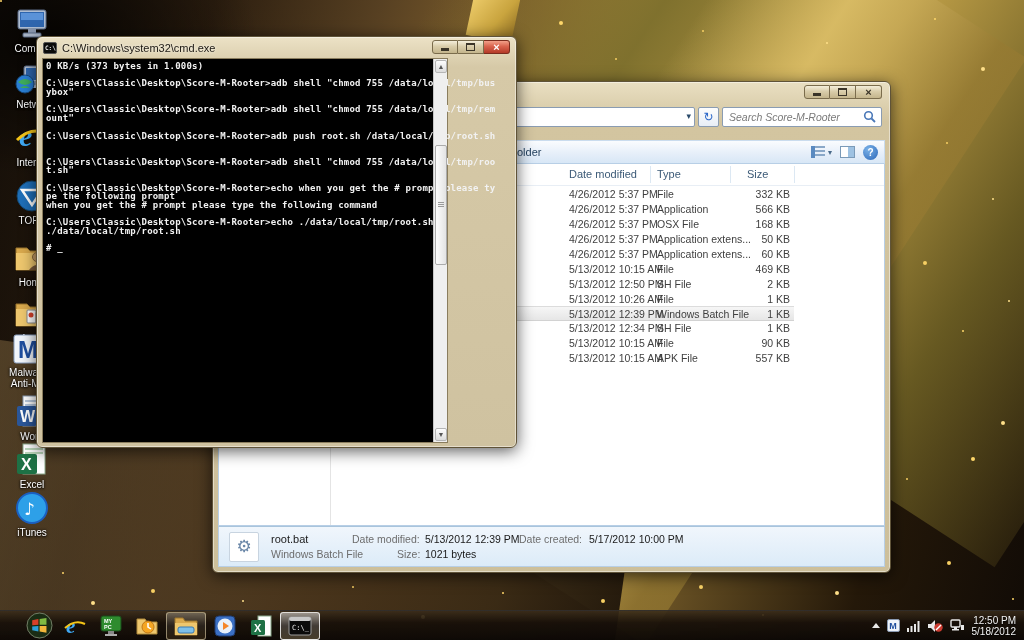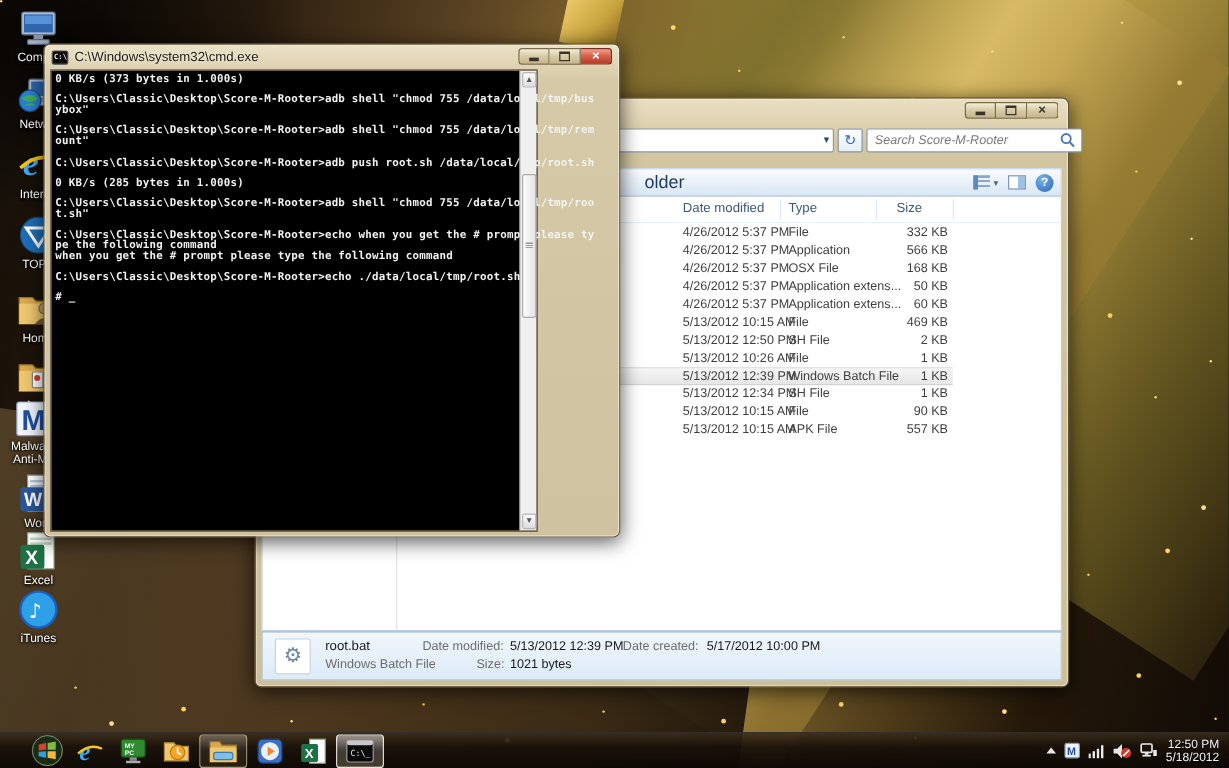"Search Score-M-Rooter" .search-field { width: 180px -> 160px }
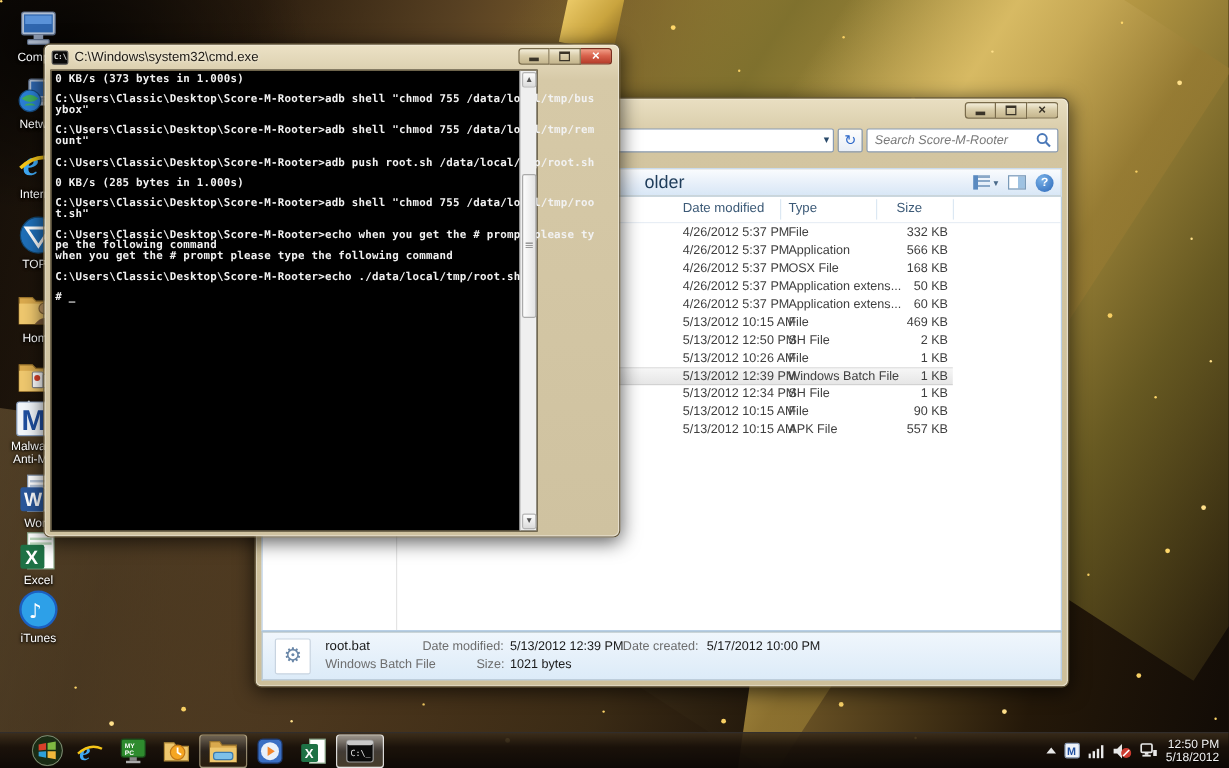"0 KB/s (285 bytes in" div.cline { html: <div>0 KB/s (285 bytes in 1.000s)</div> -> none }
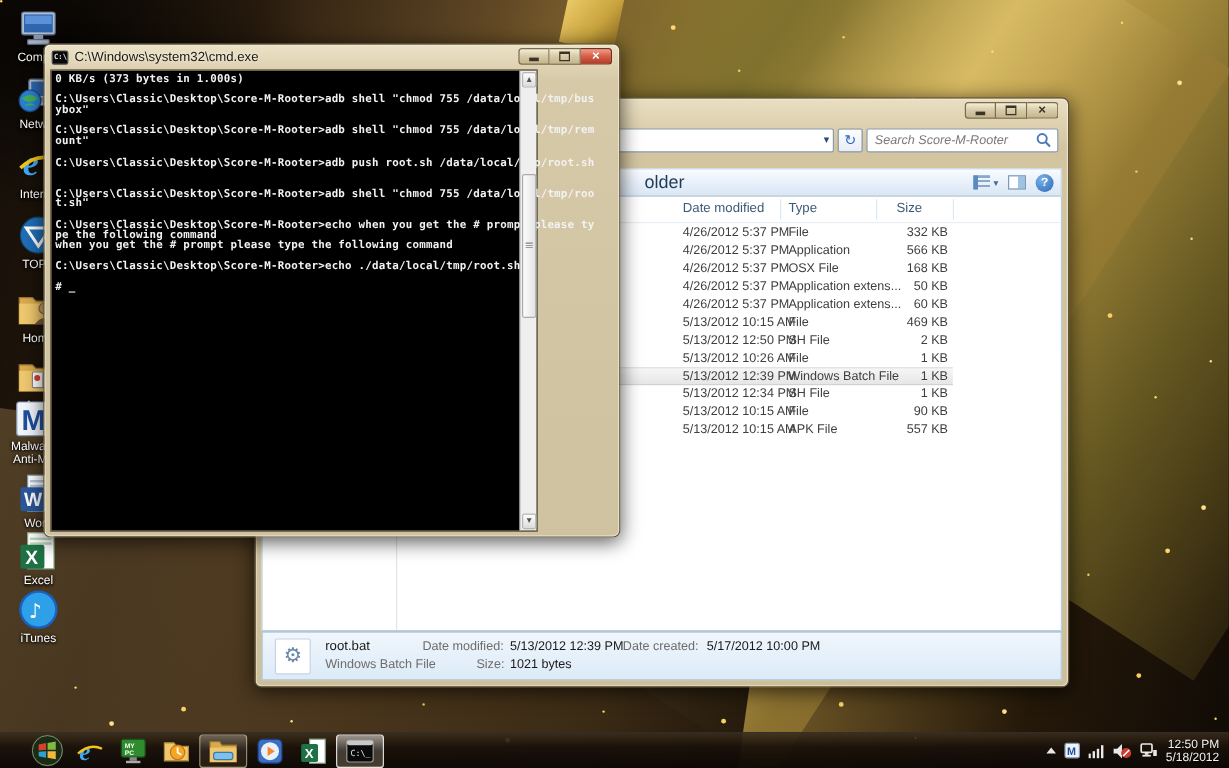"older" .cmdbar-frag { font-size: 15px -> 11px; left: 318px -> 298px }
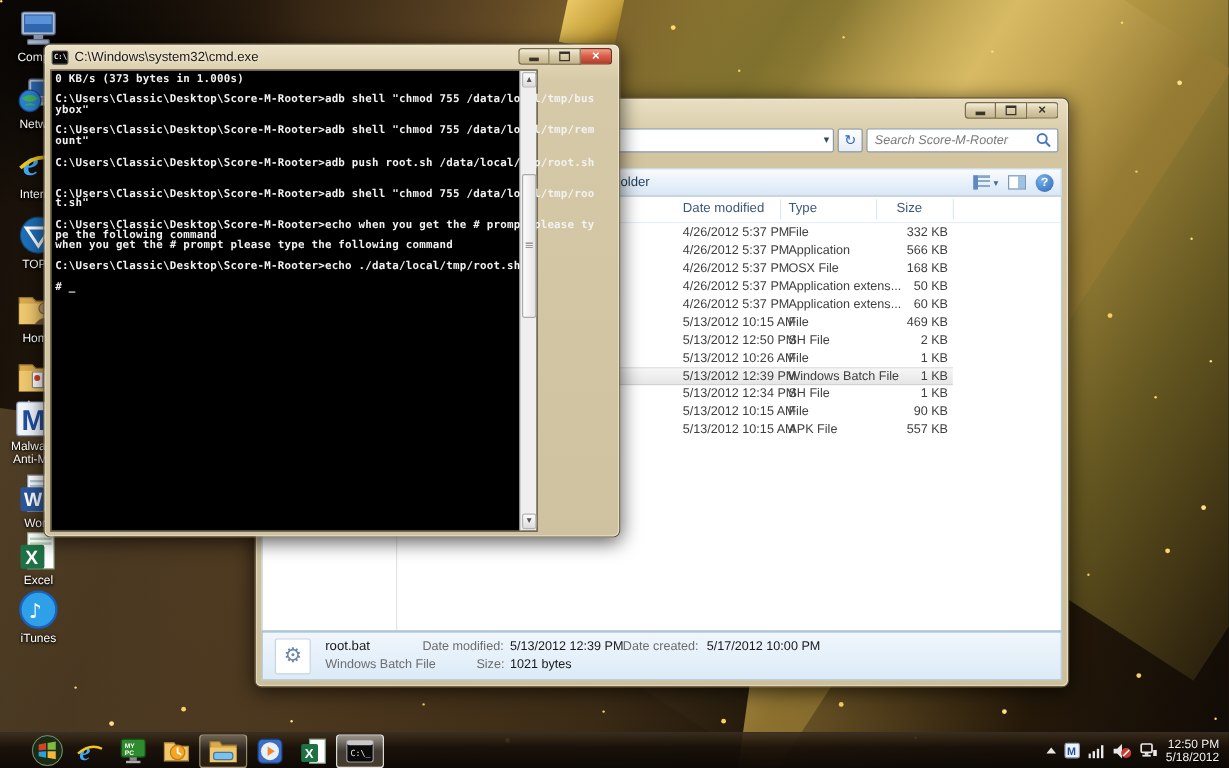"pe the following command" div.cline { text: command -> prompt }
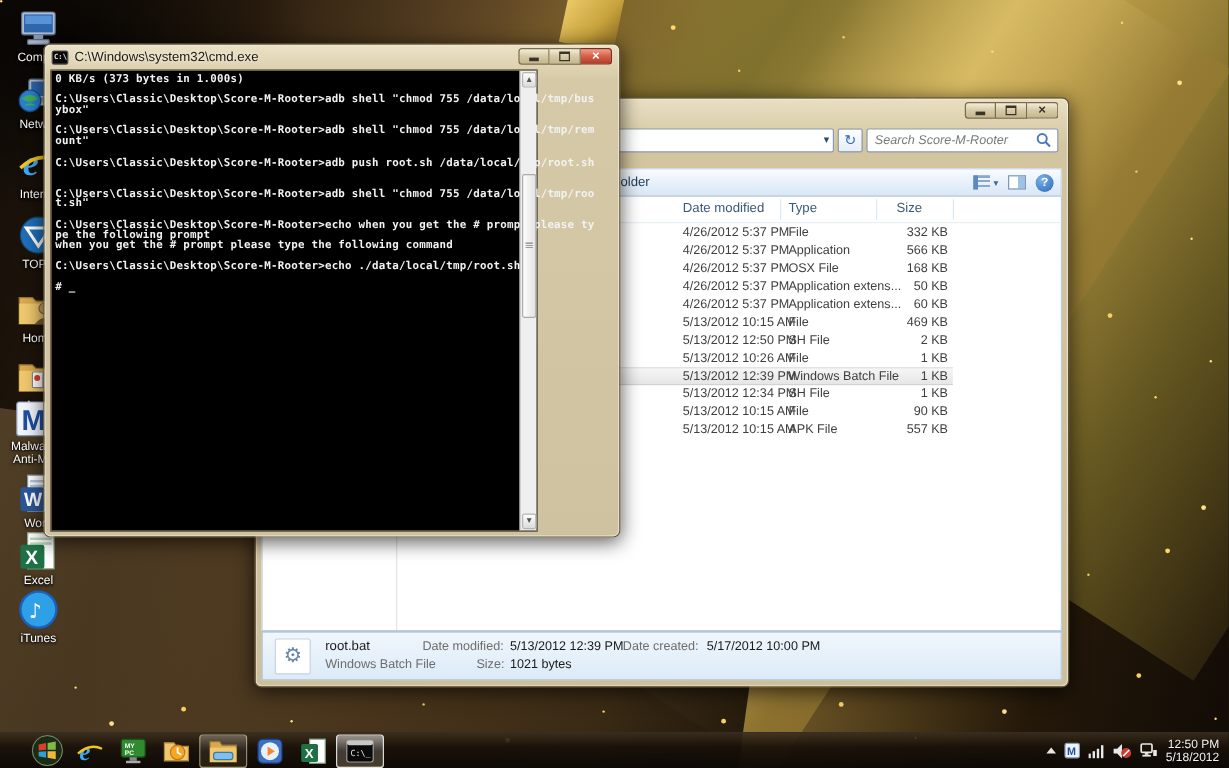"./data/local/tmp/root.sh" div.cline { html: none -> <div>./data/local/tmp/root.sh</div> }
